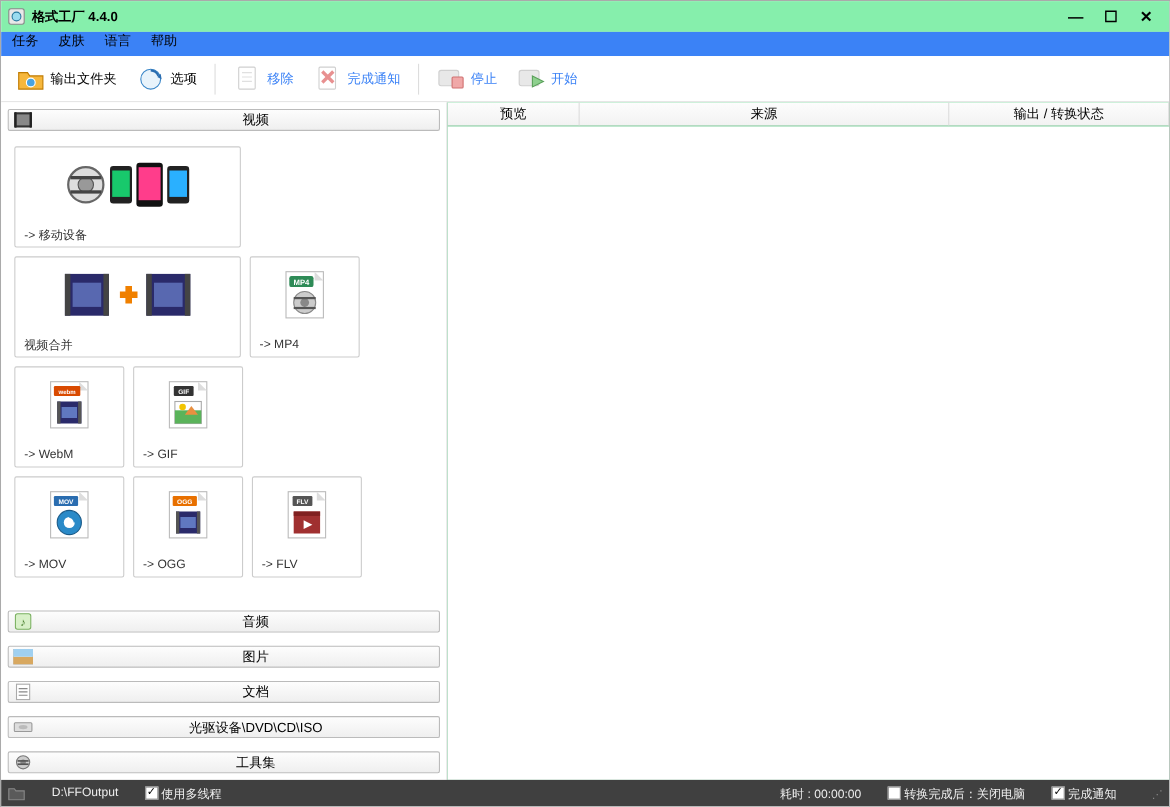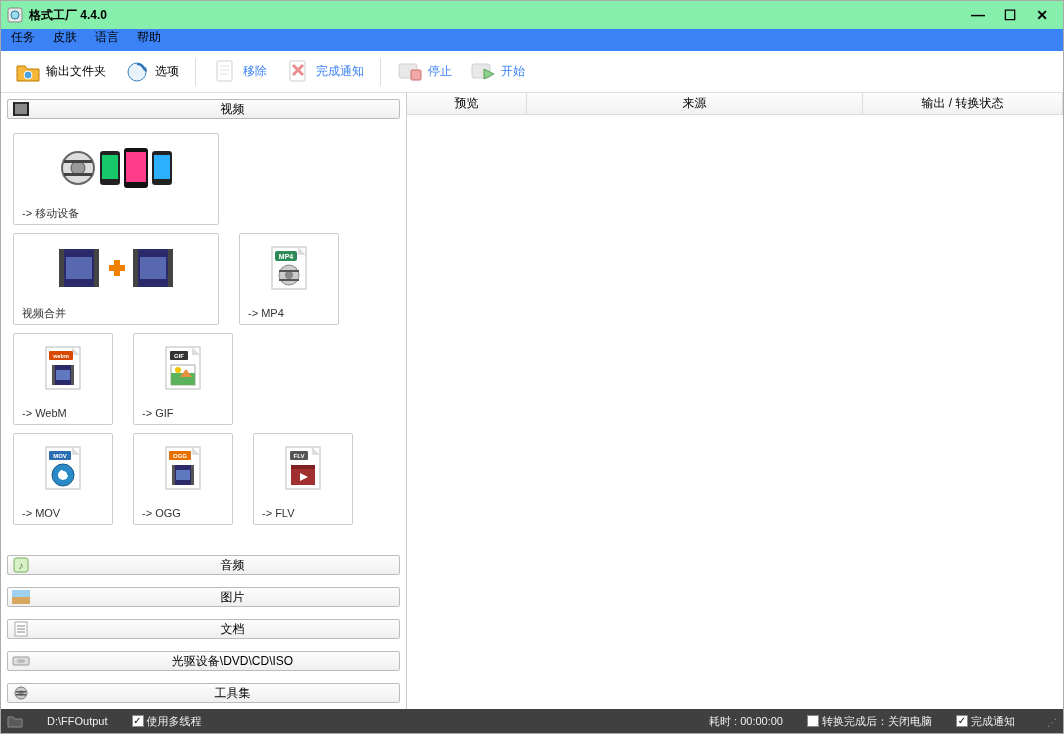"-> 移动设备" .tiles-row { gap: 20px -> 8px }
